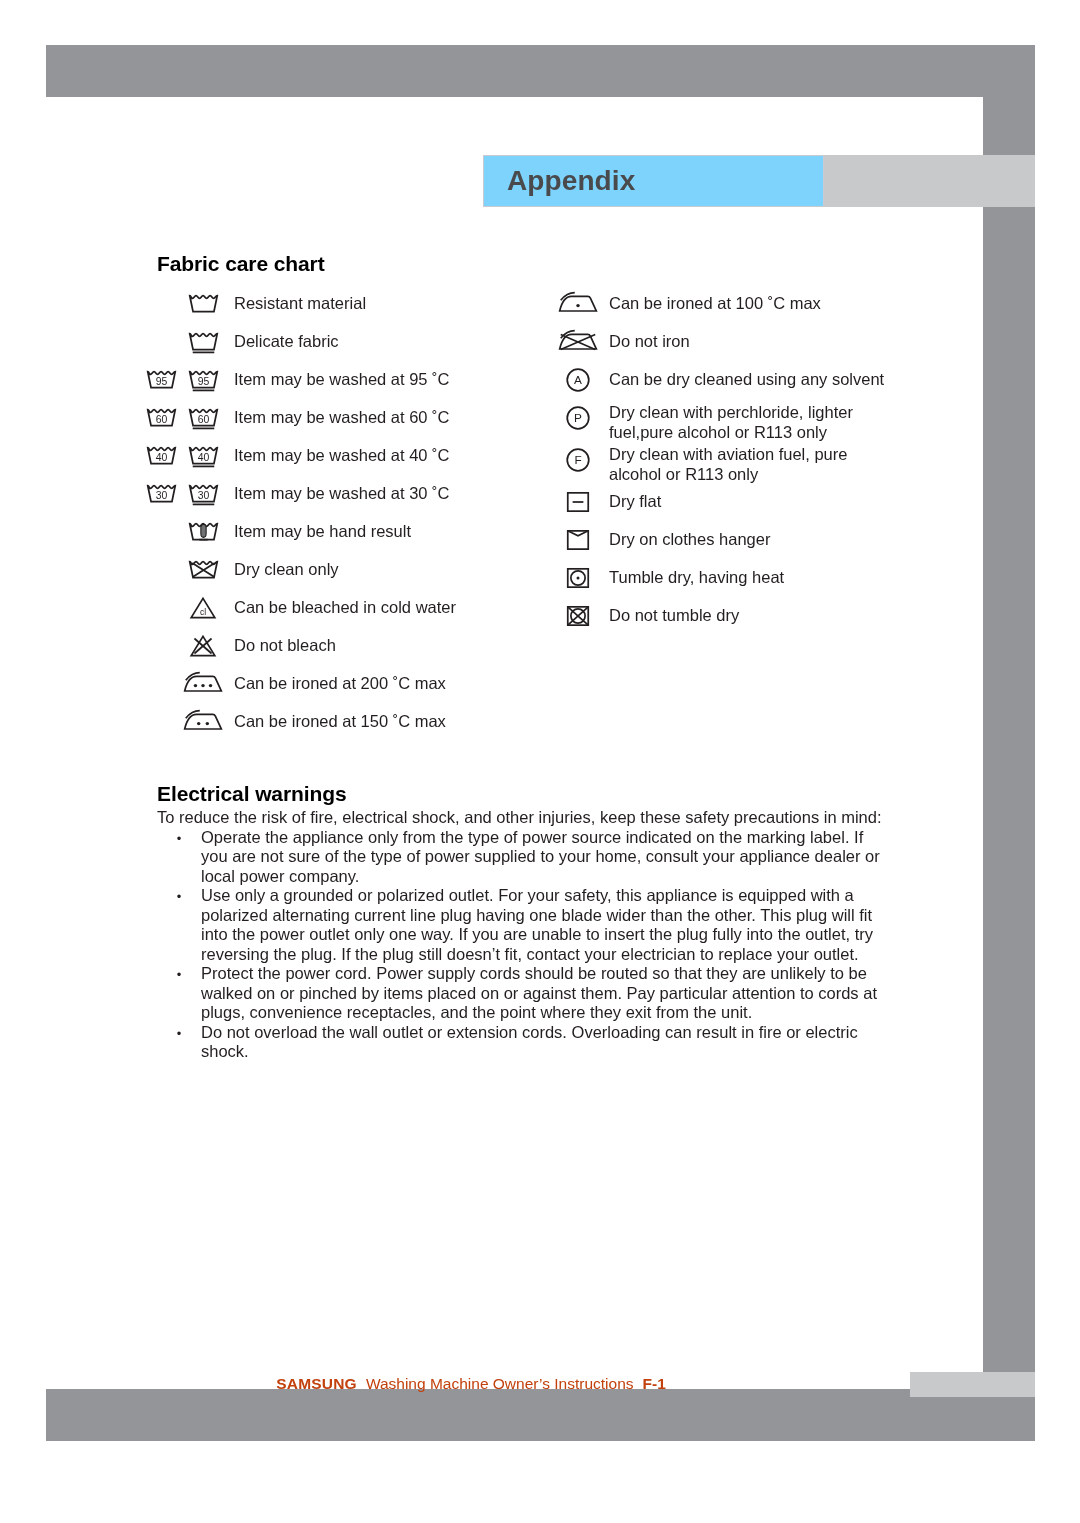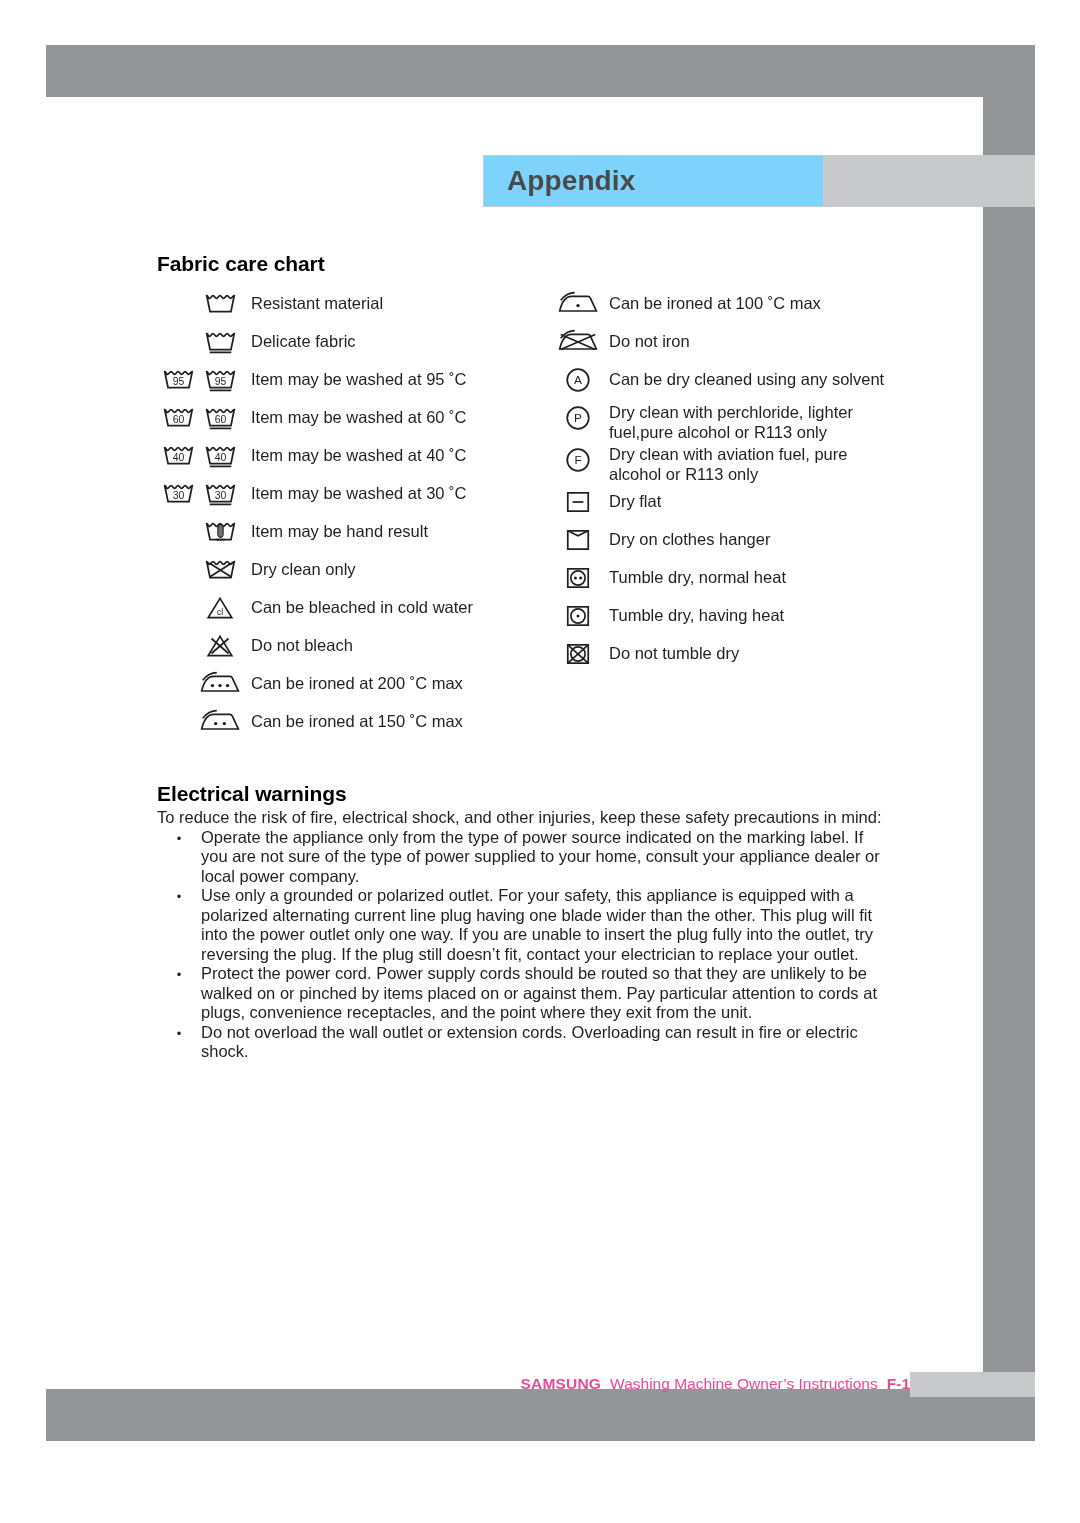"Resistant material" #care-col-left { left: 157px -> 140px }
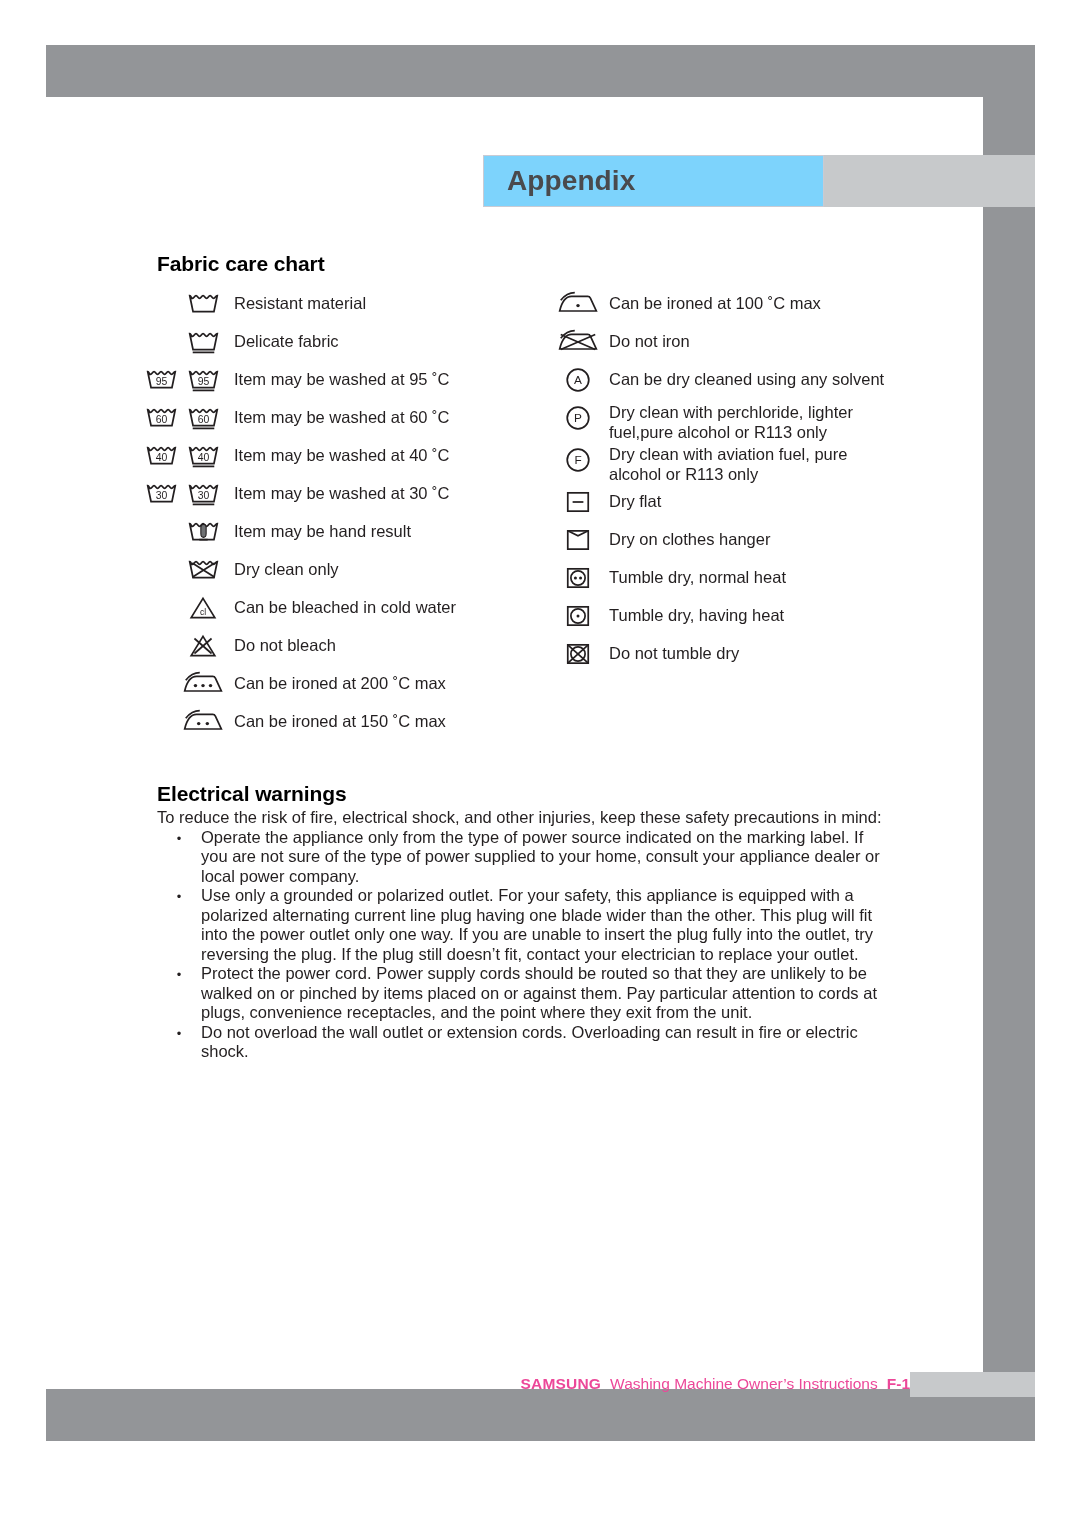"Tumble dry, normal heat" div.care-row { html: <div> <div> <div> <svg> <rect></rect> <circle></circle> <circle></circle> <circle></circle> </svg> </div> </div> <div>Tumble dry, normal heat</div> </div> -> none }
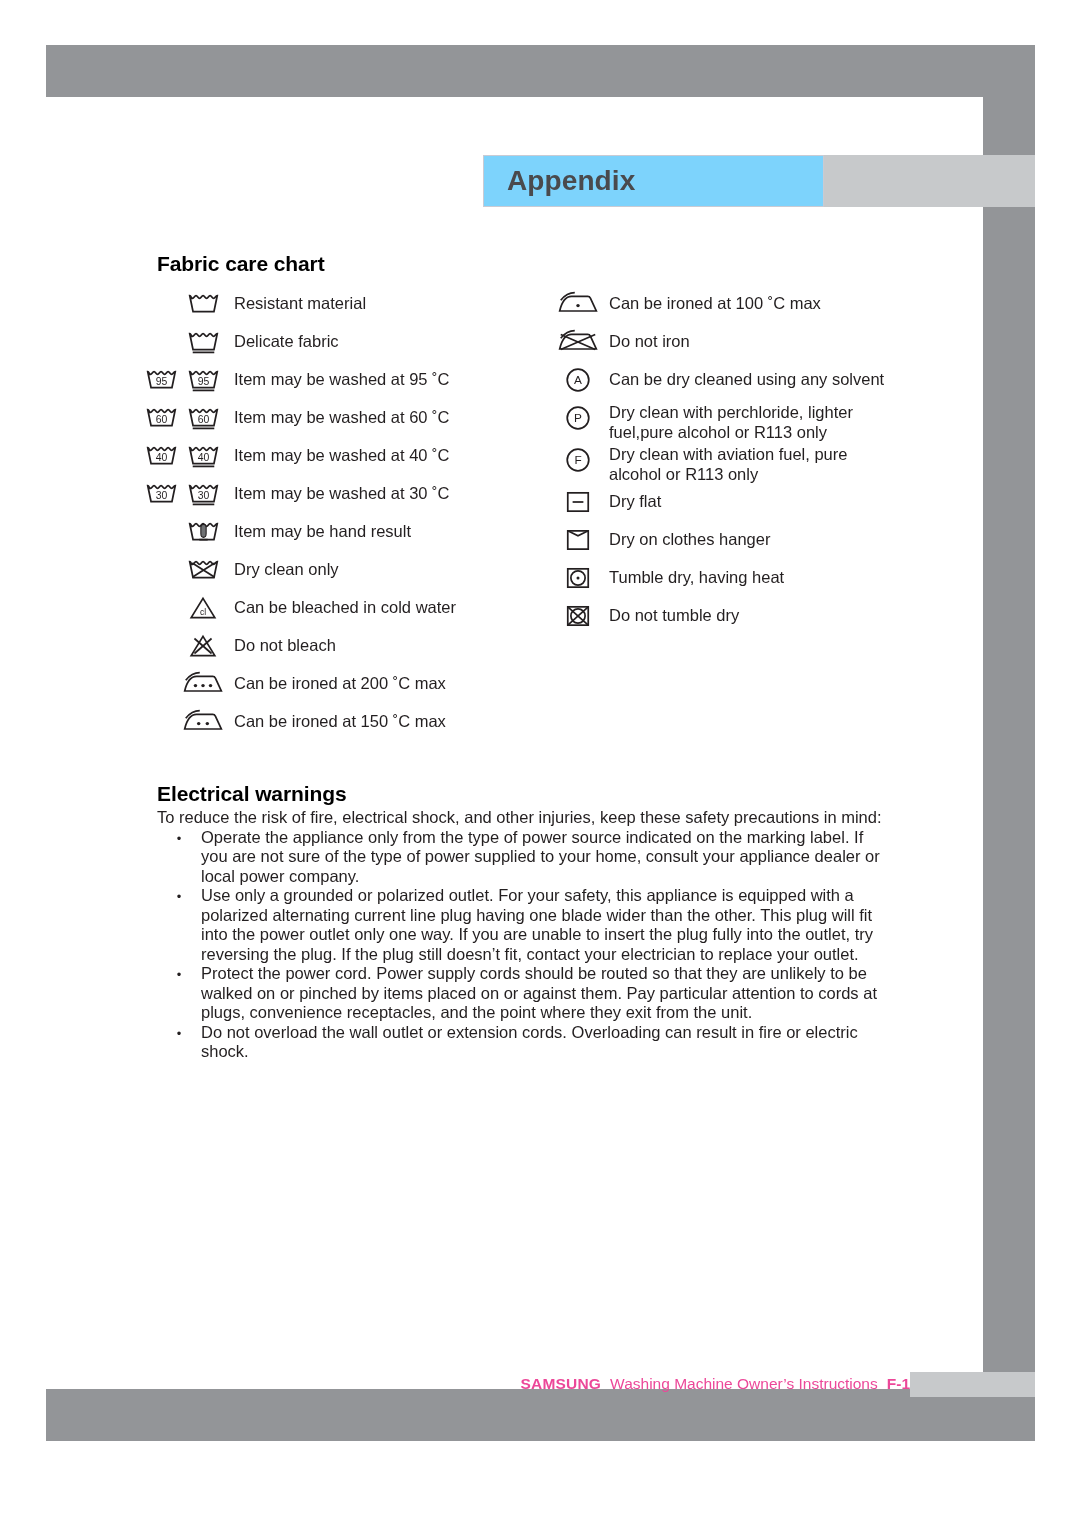"SAMSUNG Washing Machine Owner’s" .footer { color: #ec4899 -> #c2410c; left: 0 -> 16px; text-align: right -> center }
